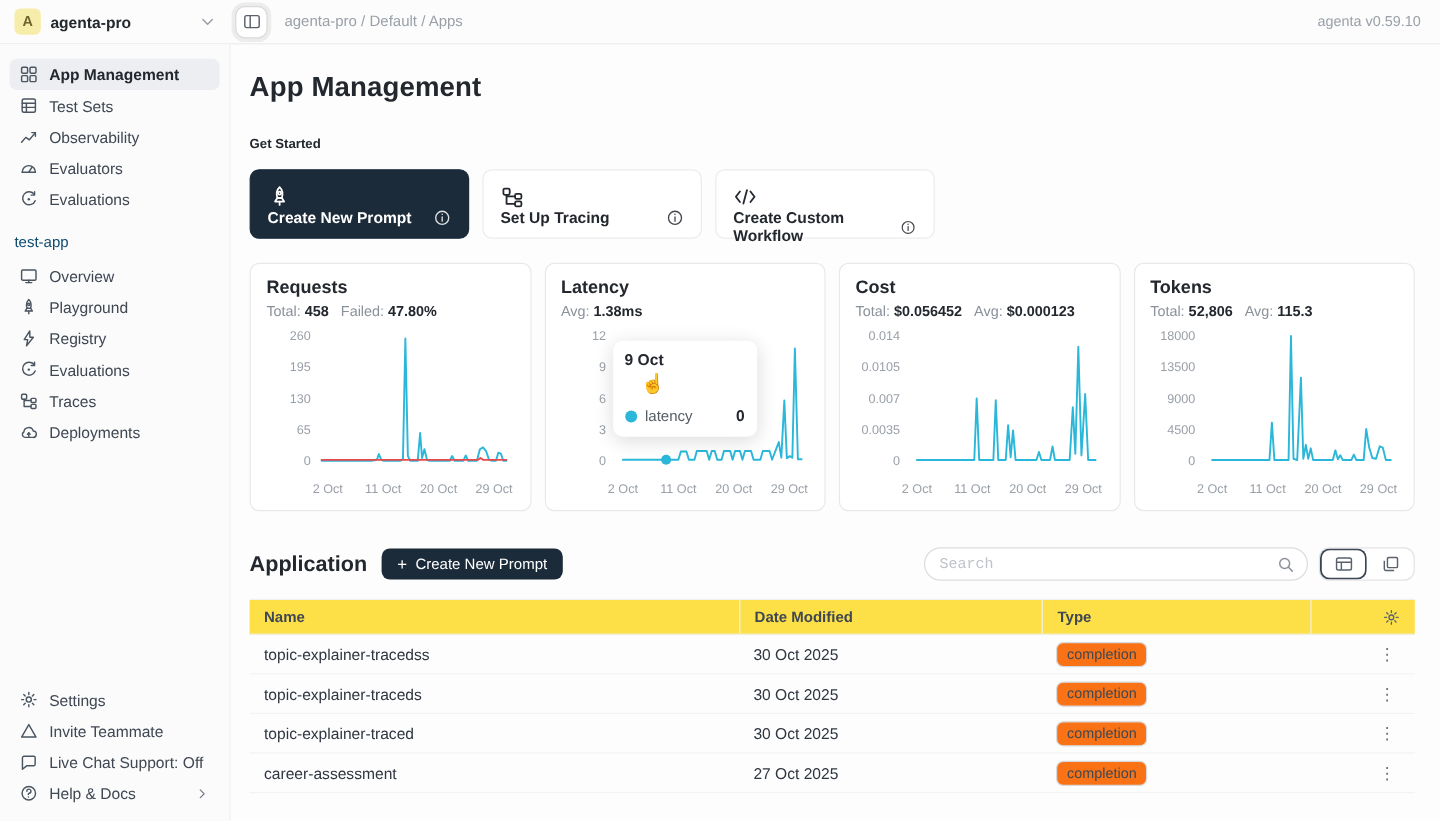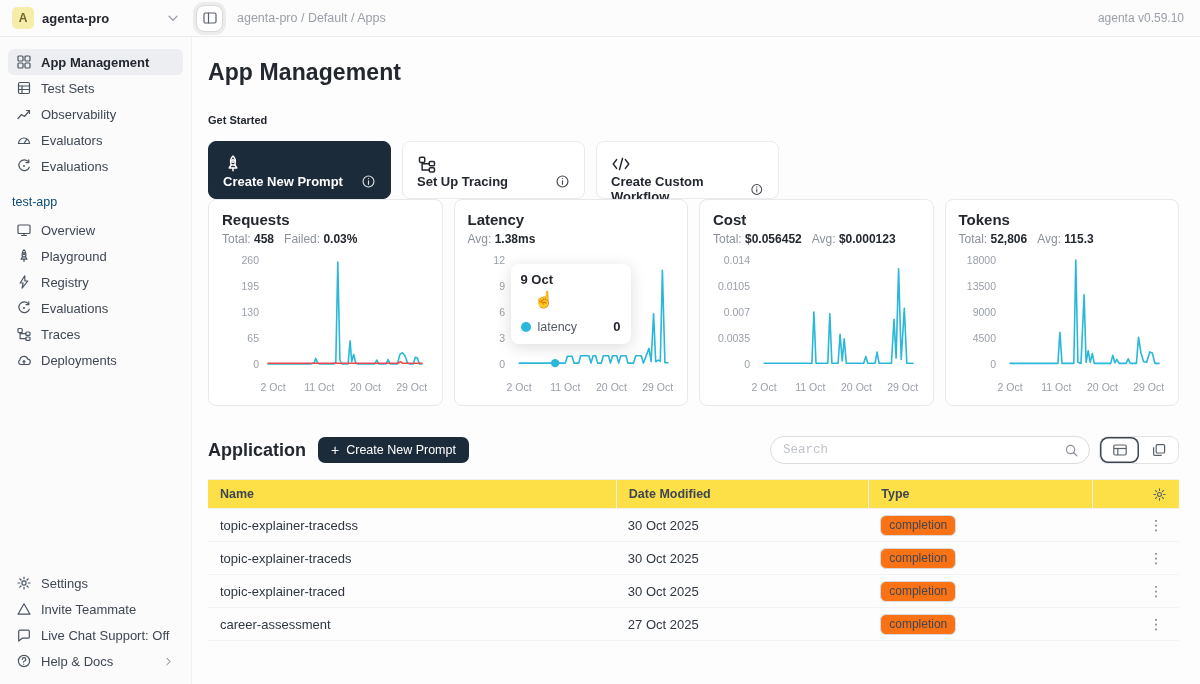"Requests" .charts-row { margin-top: none -> 20px }
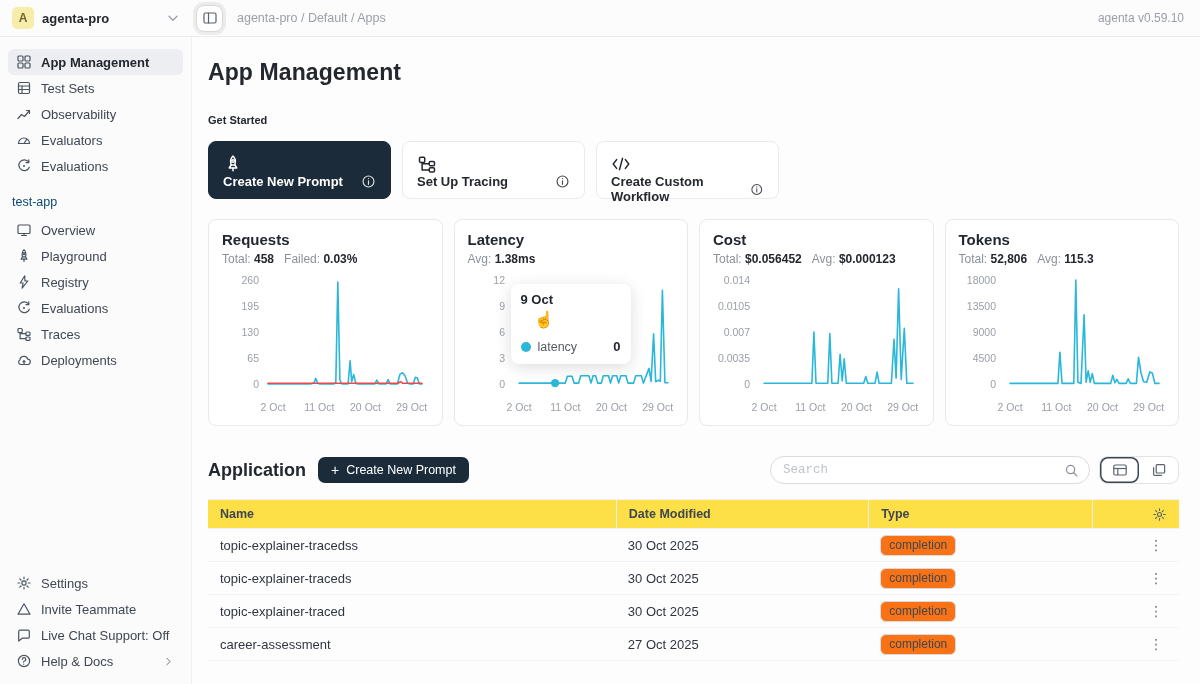"0.03%" b { text: 0.03% -> 47.80% }
